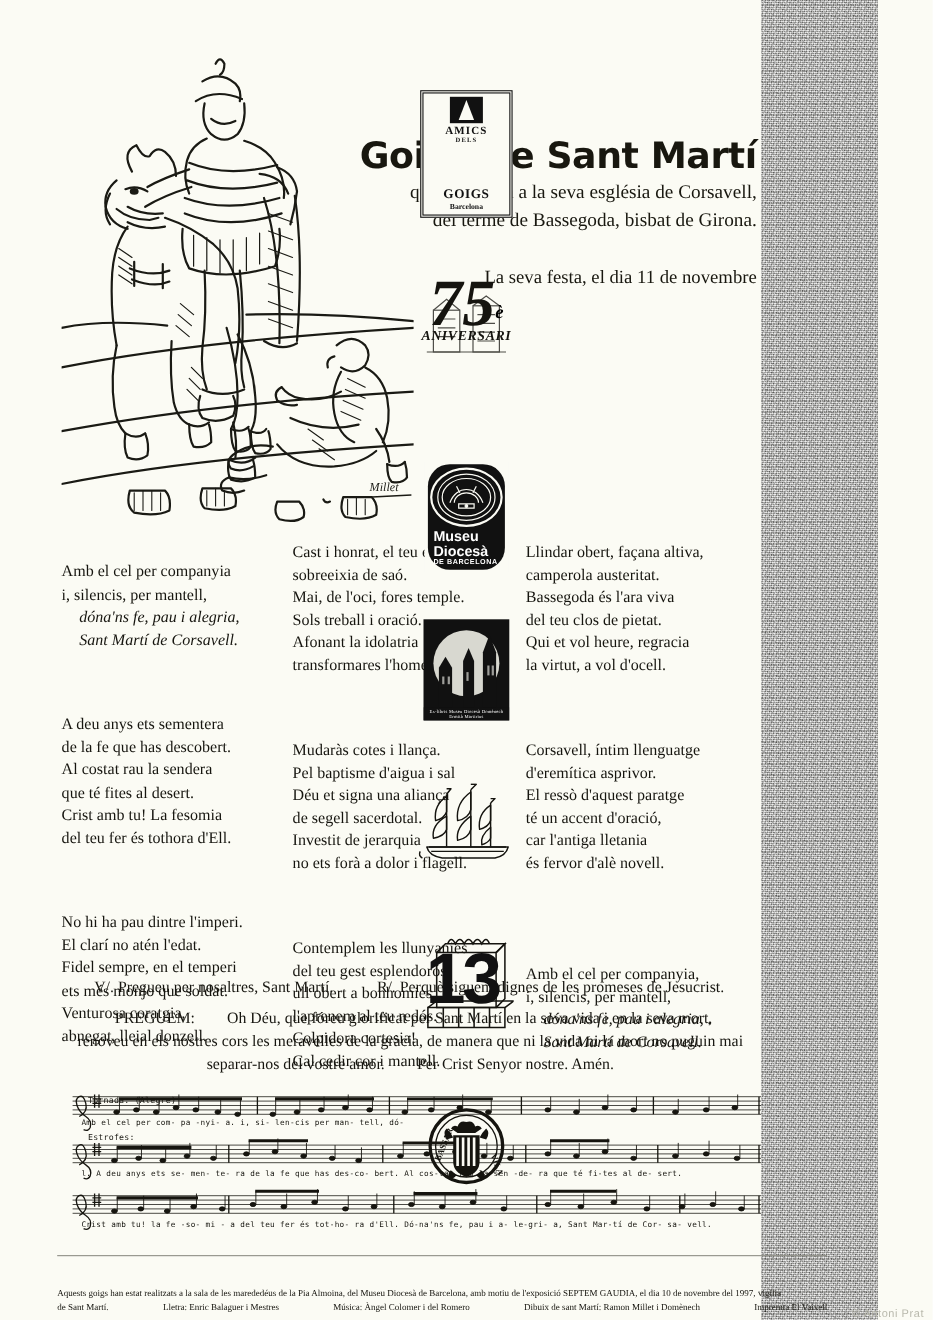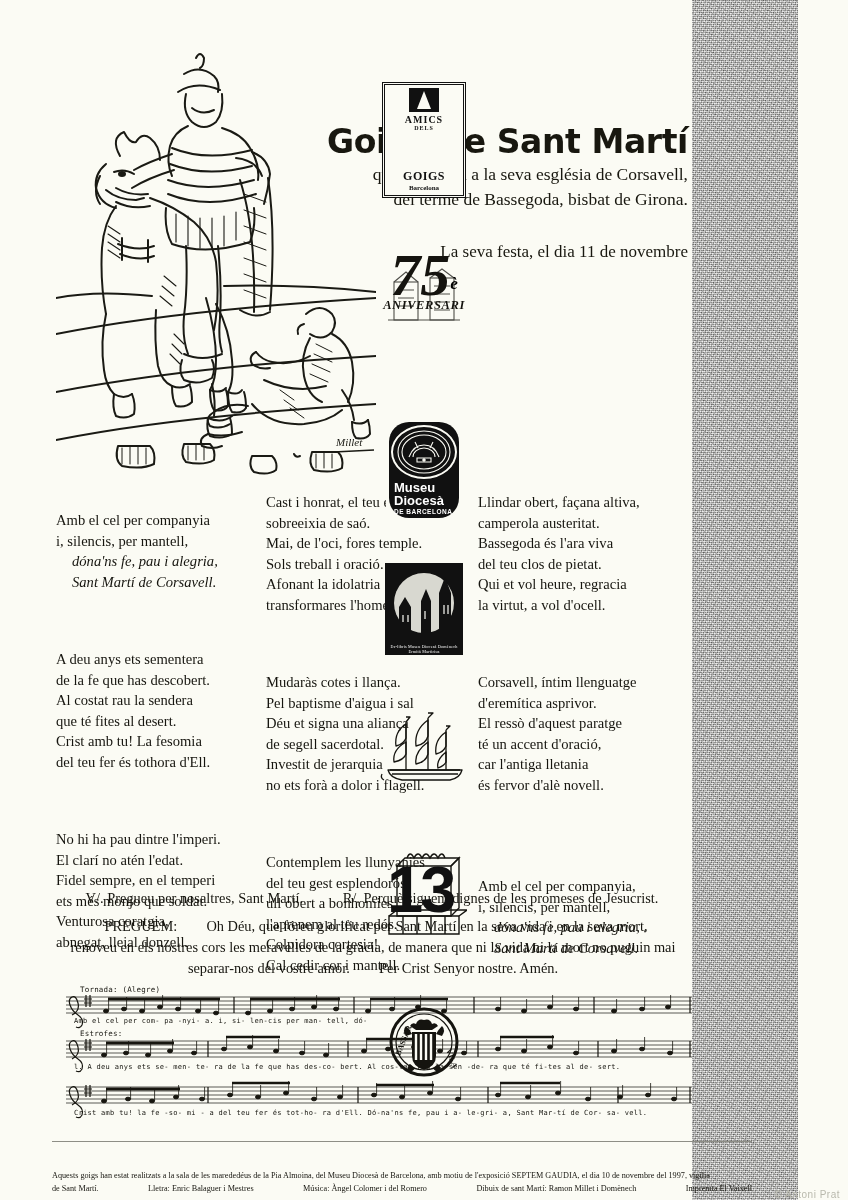"Tornada: (Alegre)" div.music-label { top: 0px -> 11px }
